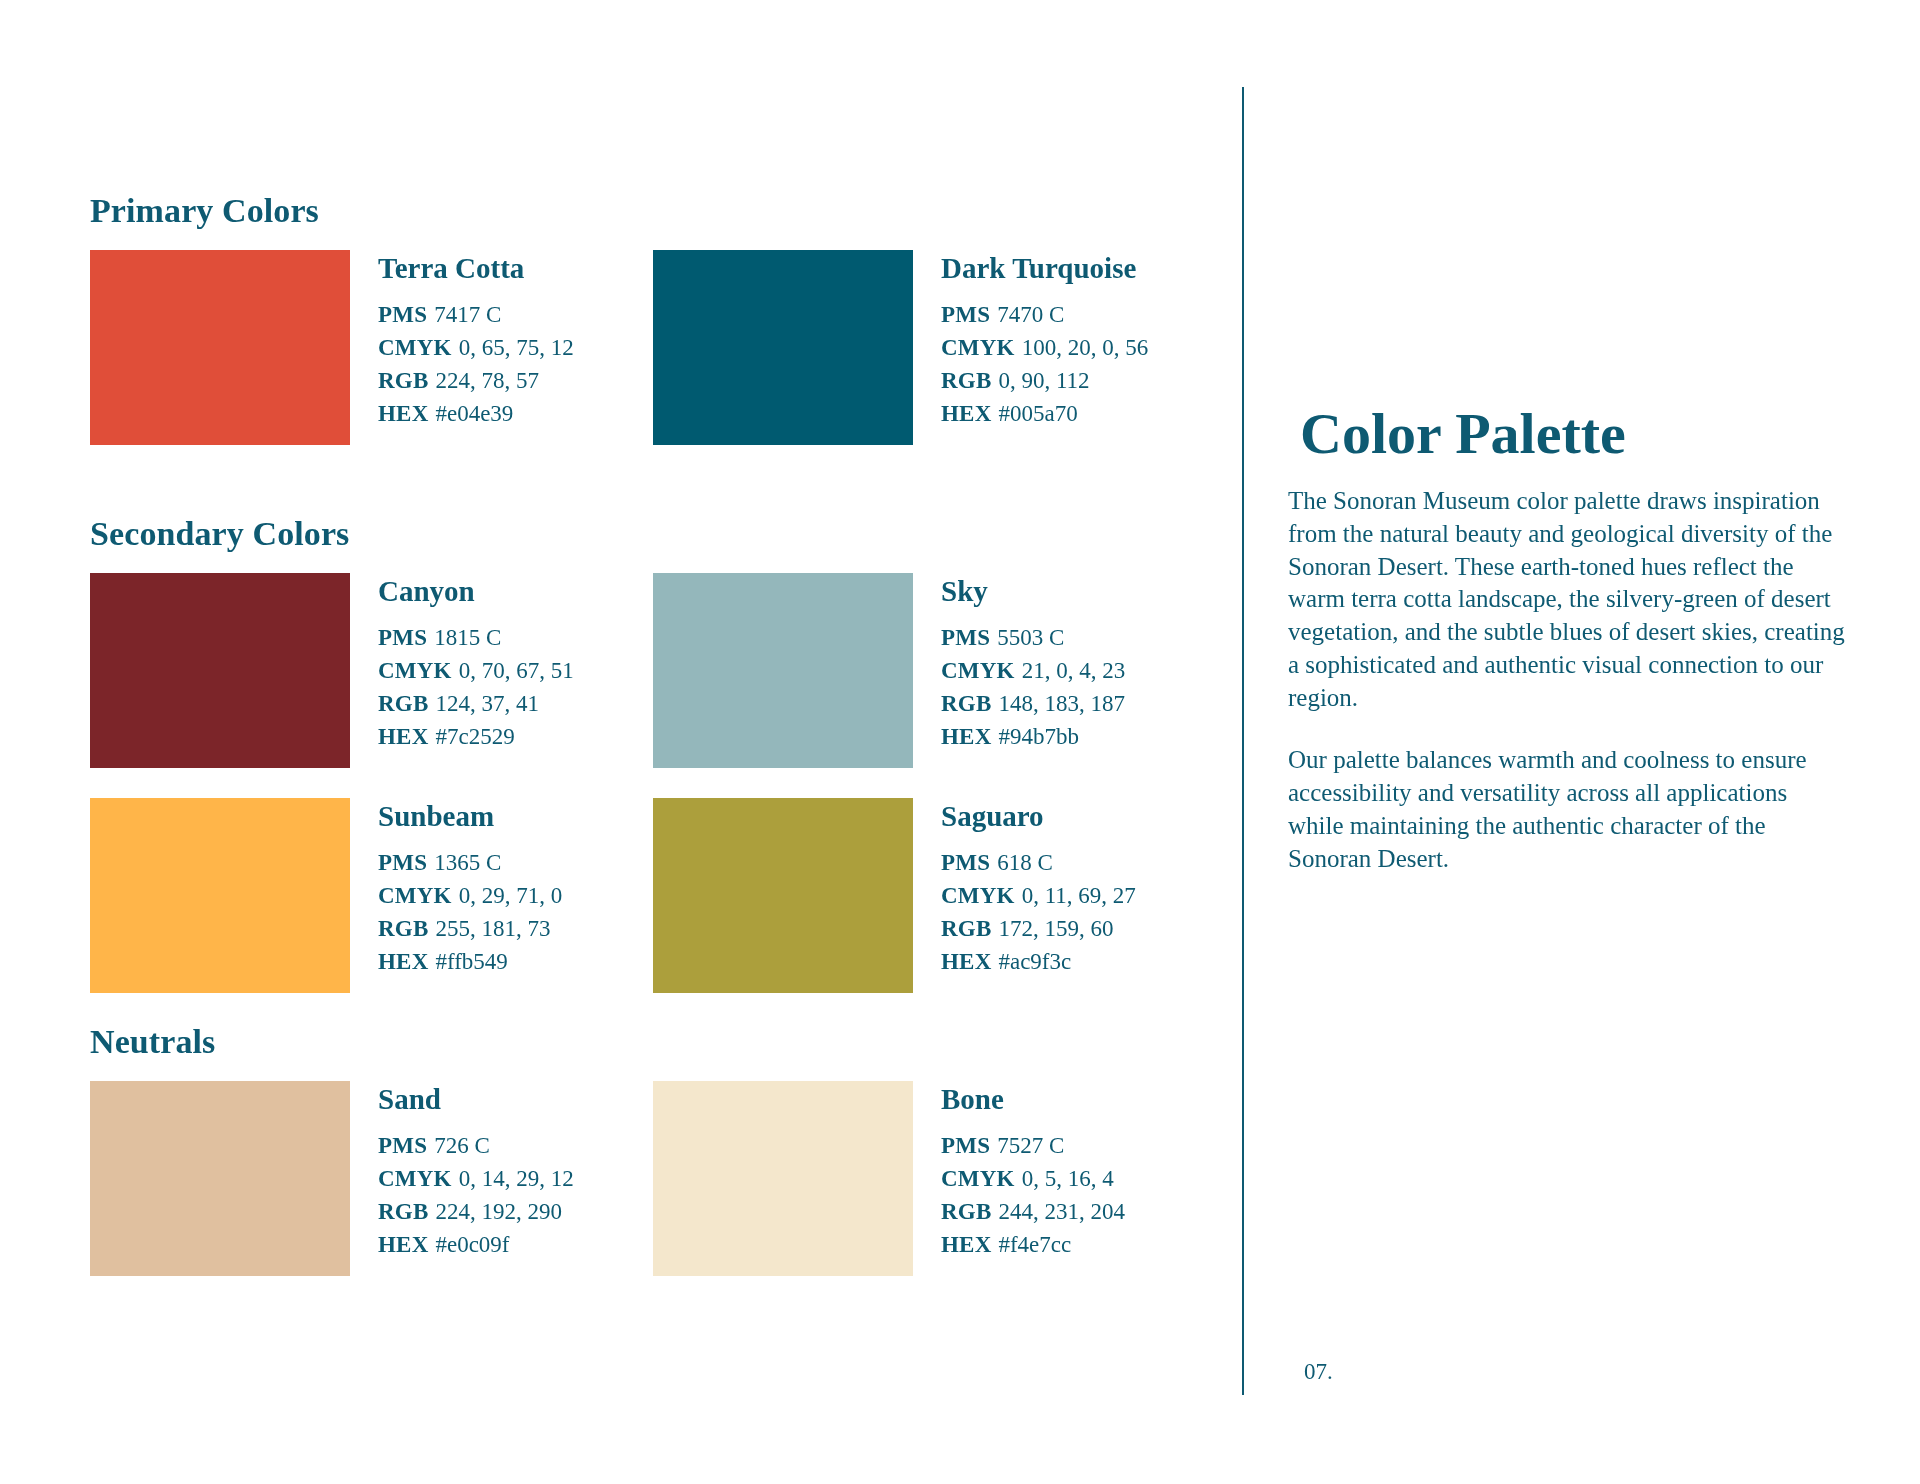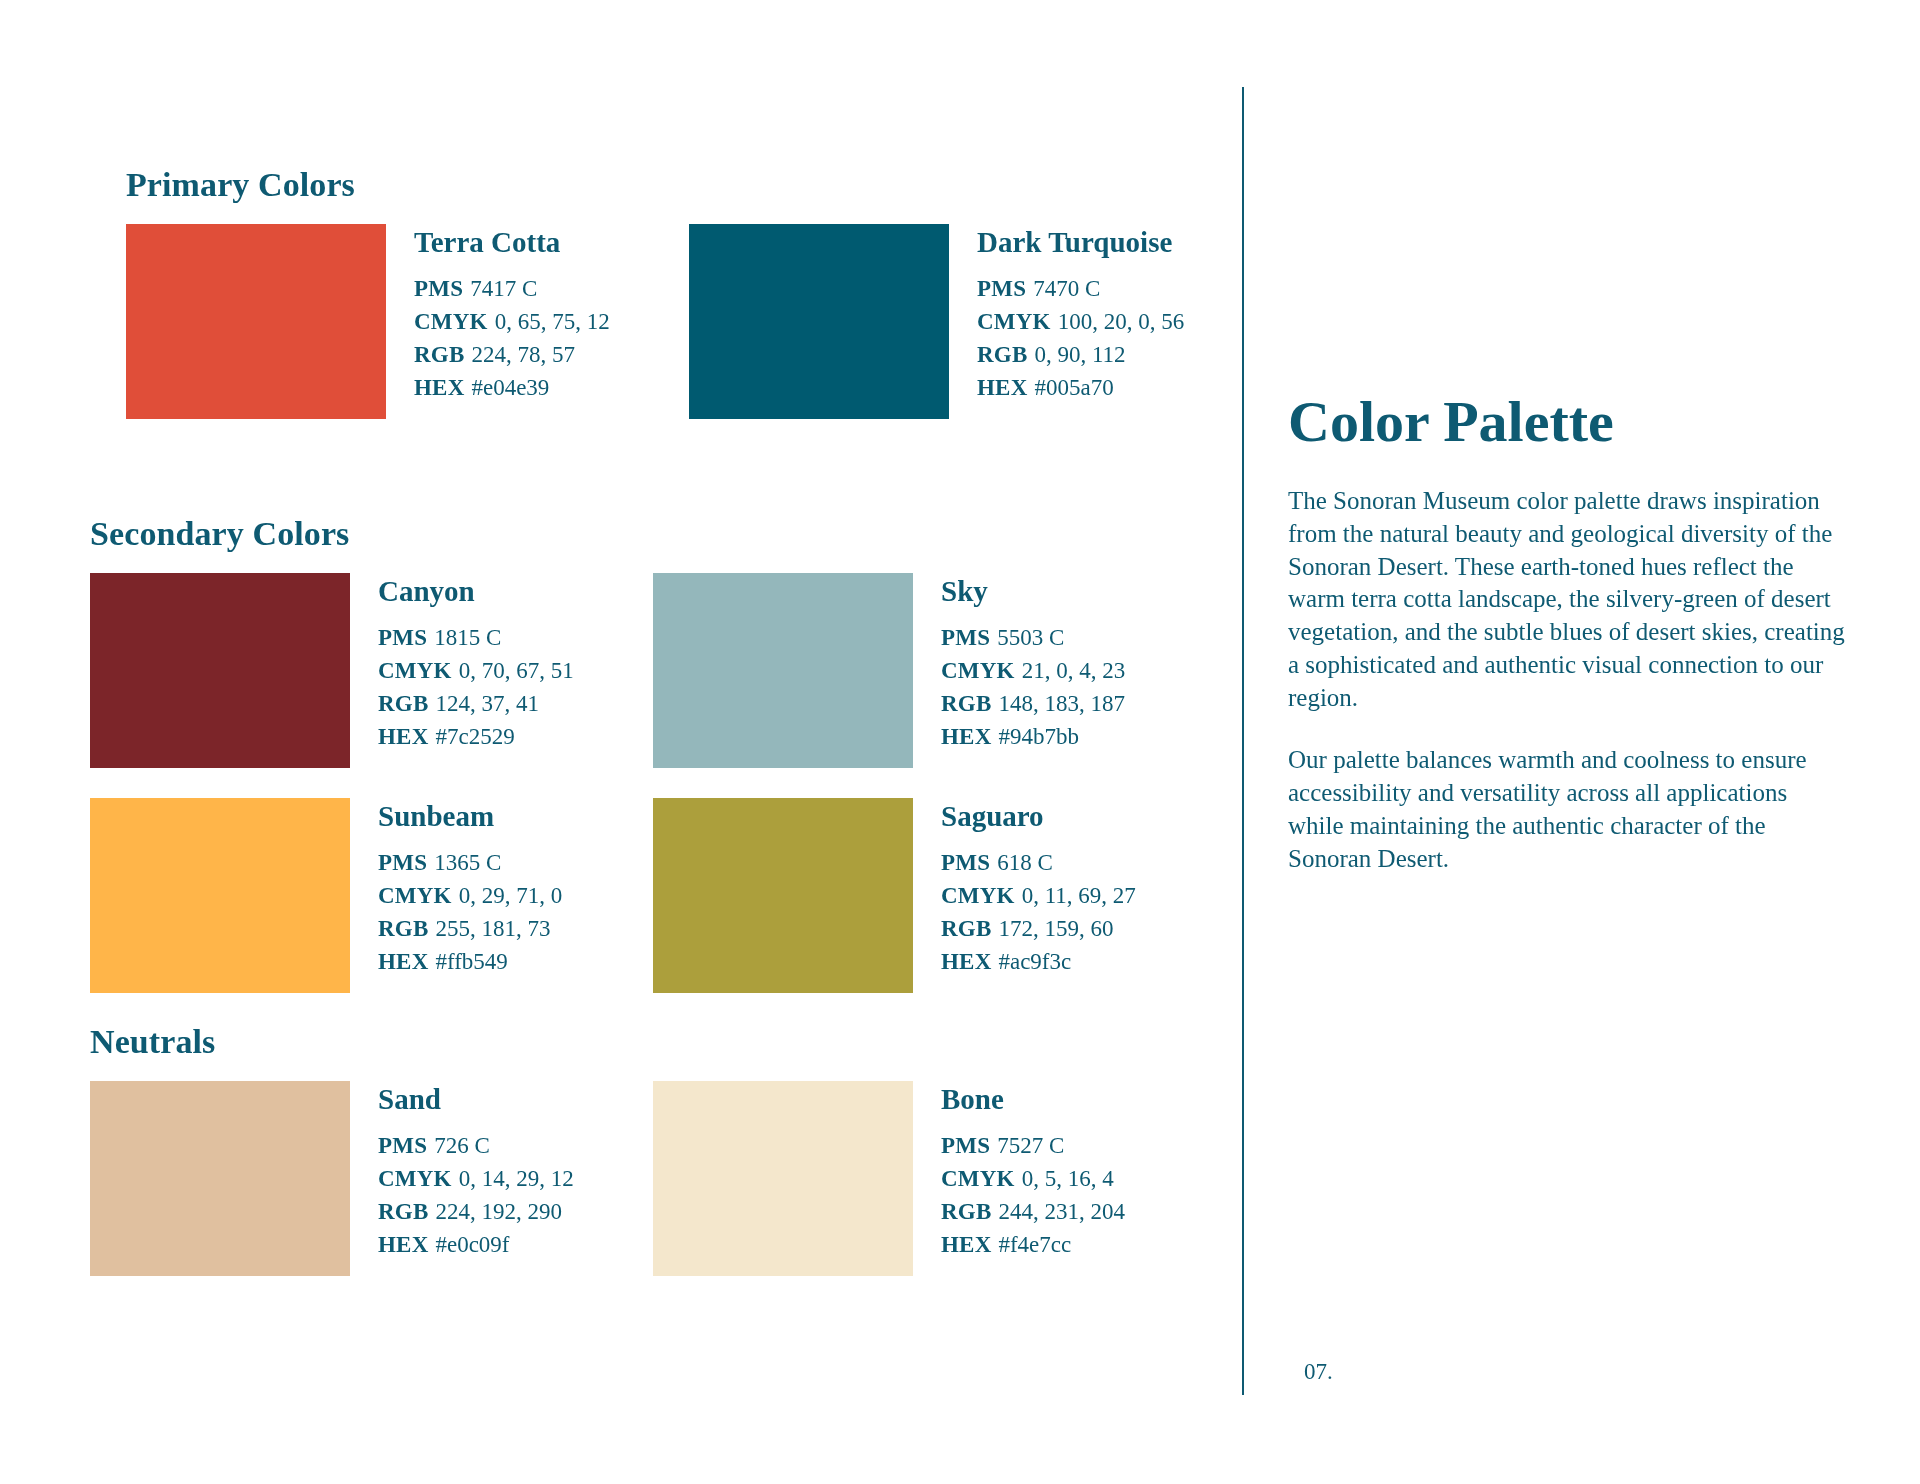"Primary Colors" .group-primary { margin-left: 36px -> none; top: 168px -> 194px }
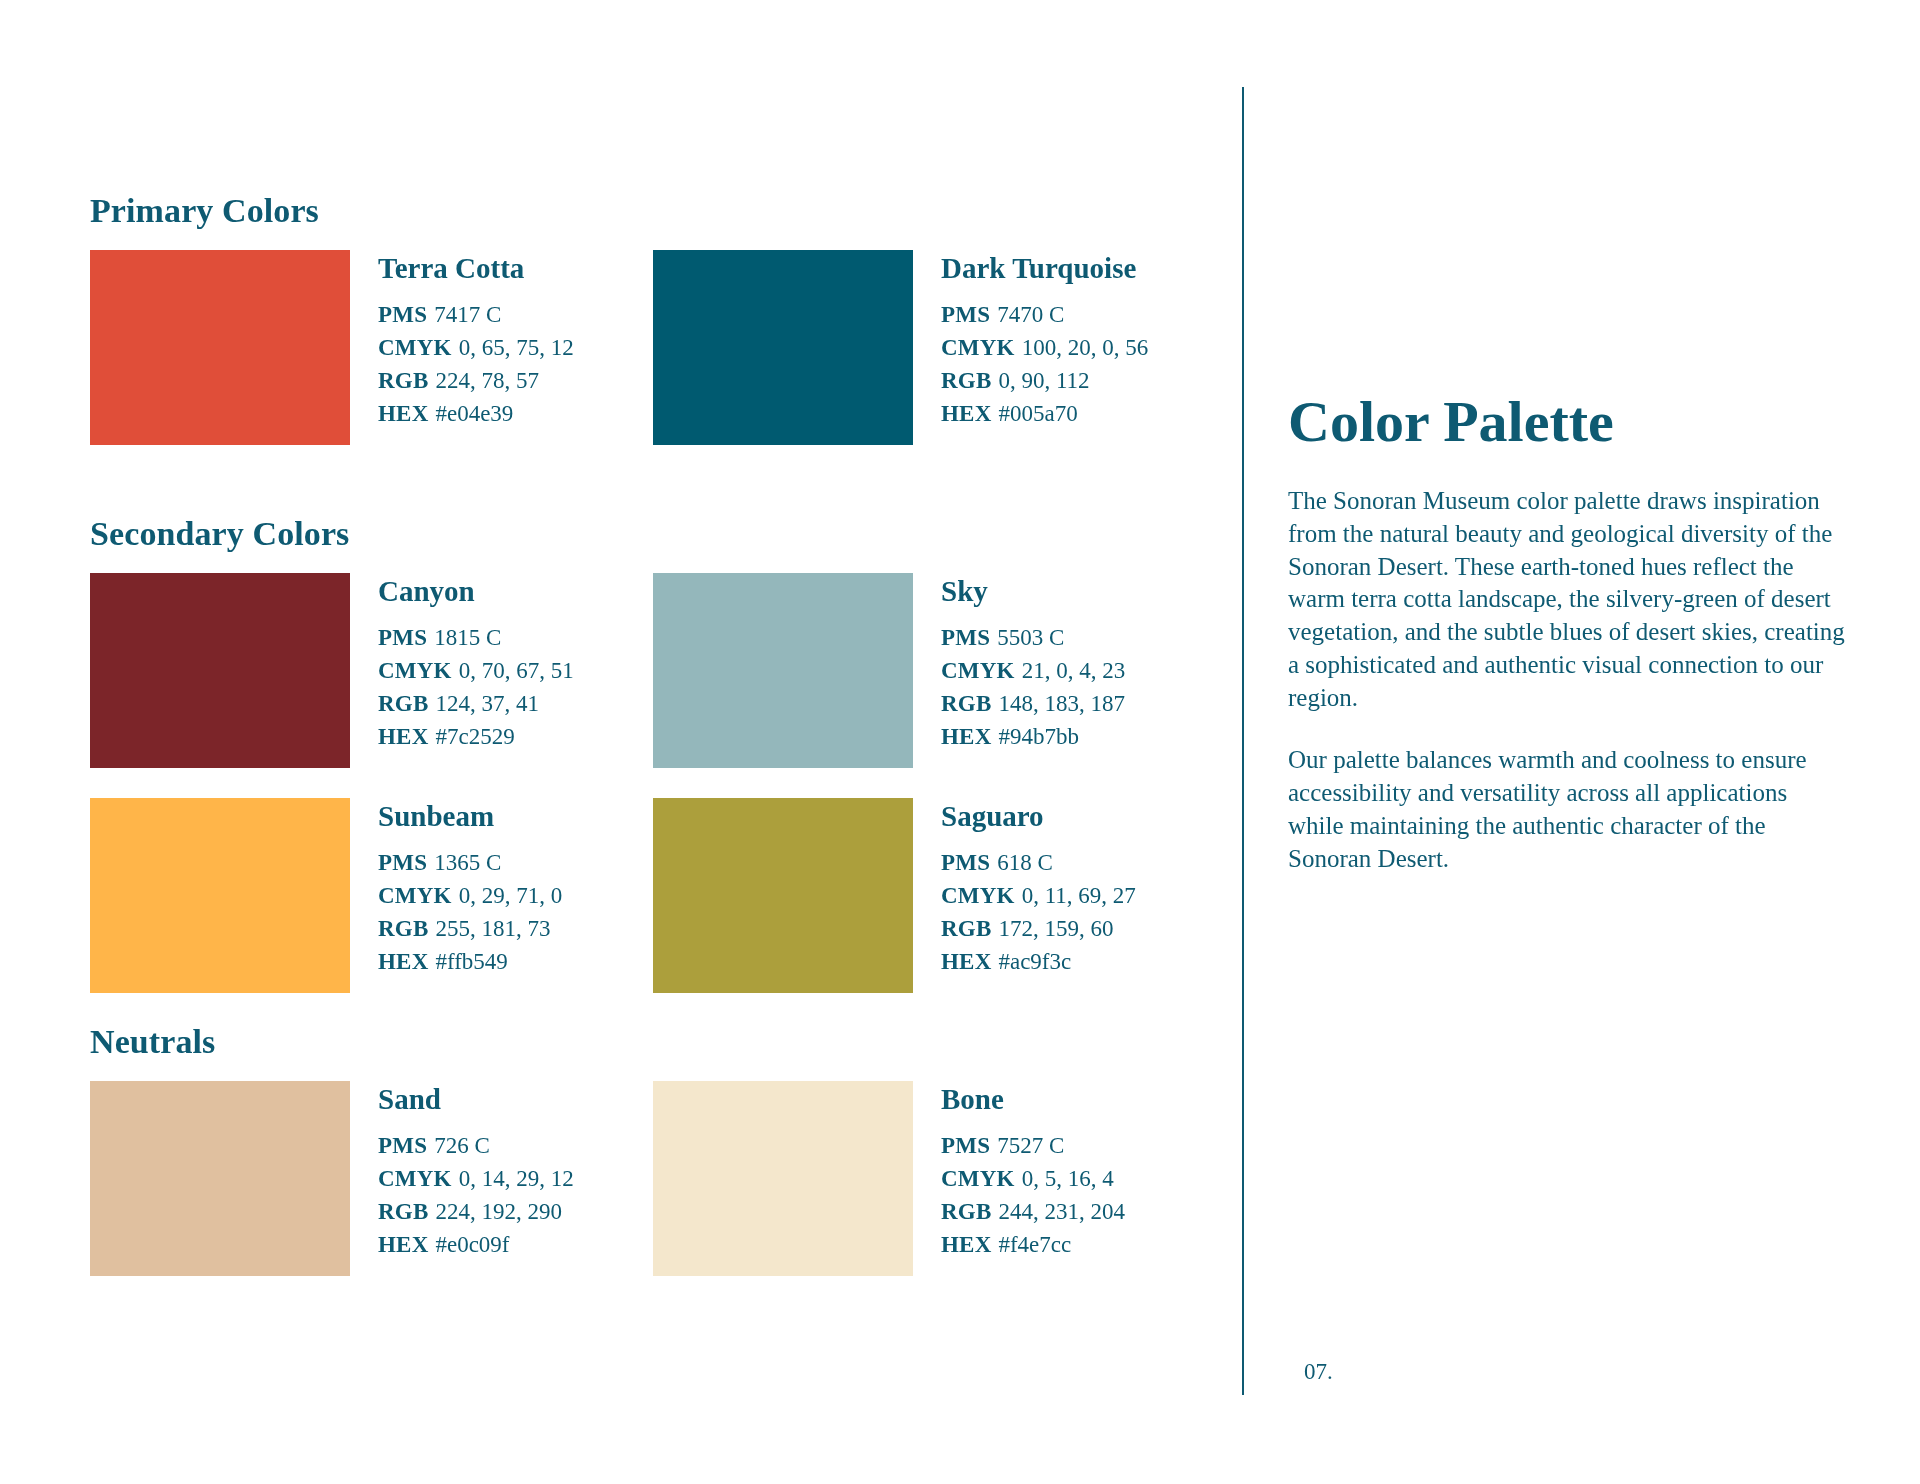"Color Palette" .right-title { margin: 0 -> 12px }
